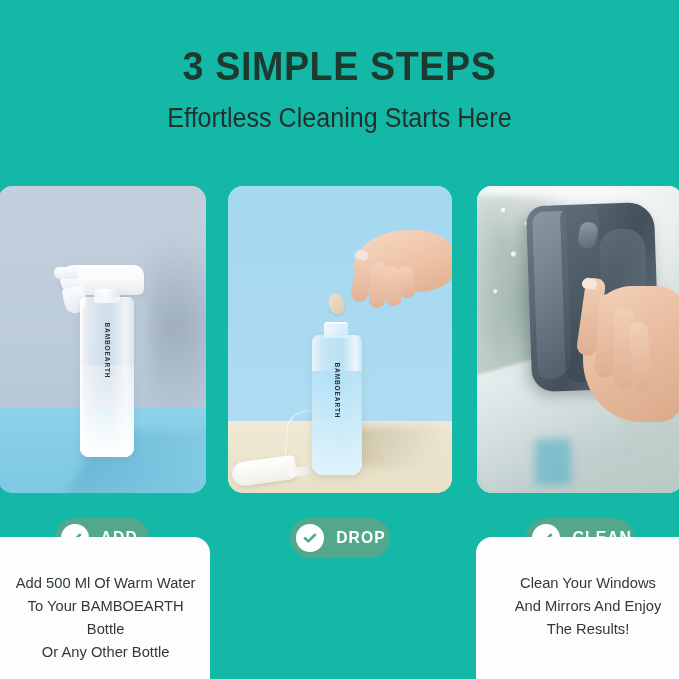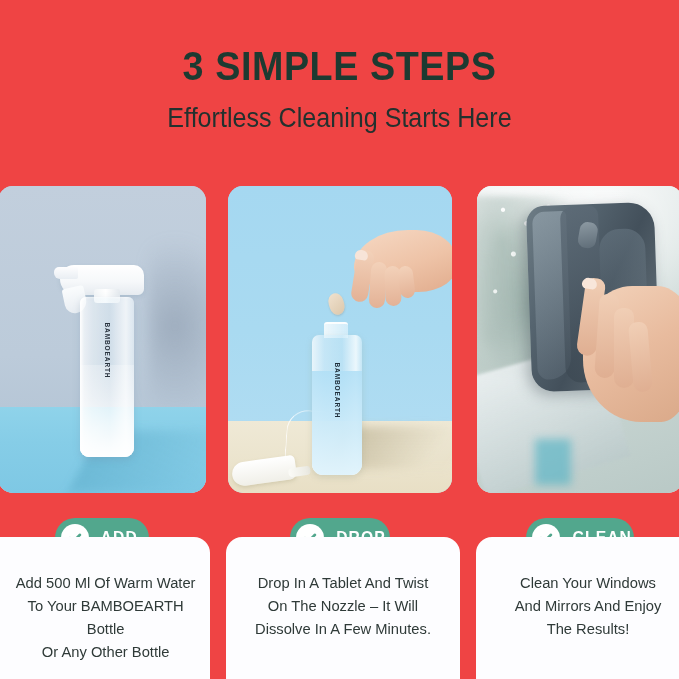"3 SIMPLE STEPS" .page { background: #ef4444 -> #14b8a6 }
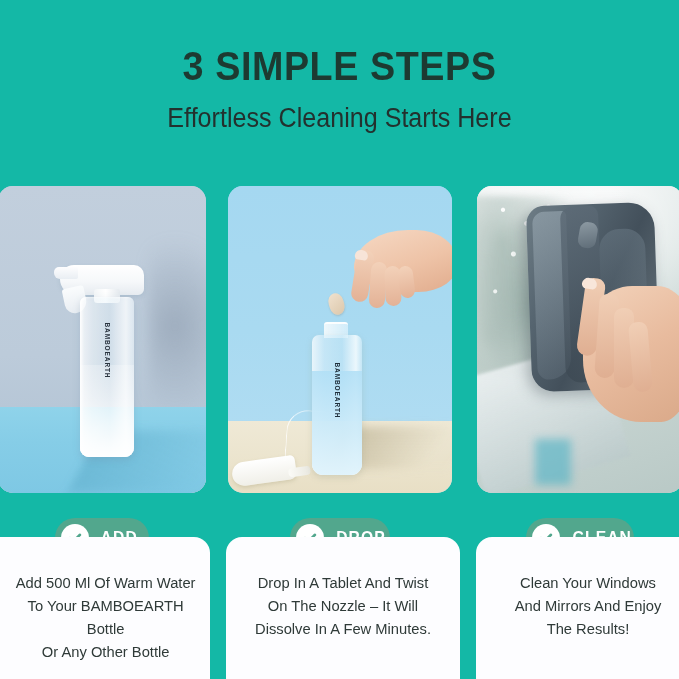"Drop In A Tablet And" div.card { html: <div> <p>Drop In A Tablet And Twist On The Nozzle – It Will Dissolve In A Few Minutes.</p> </div> -> none }
